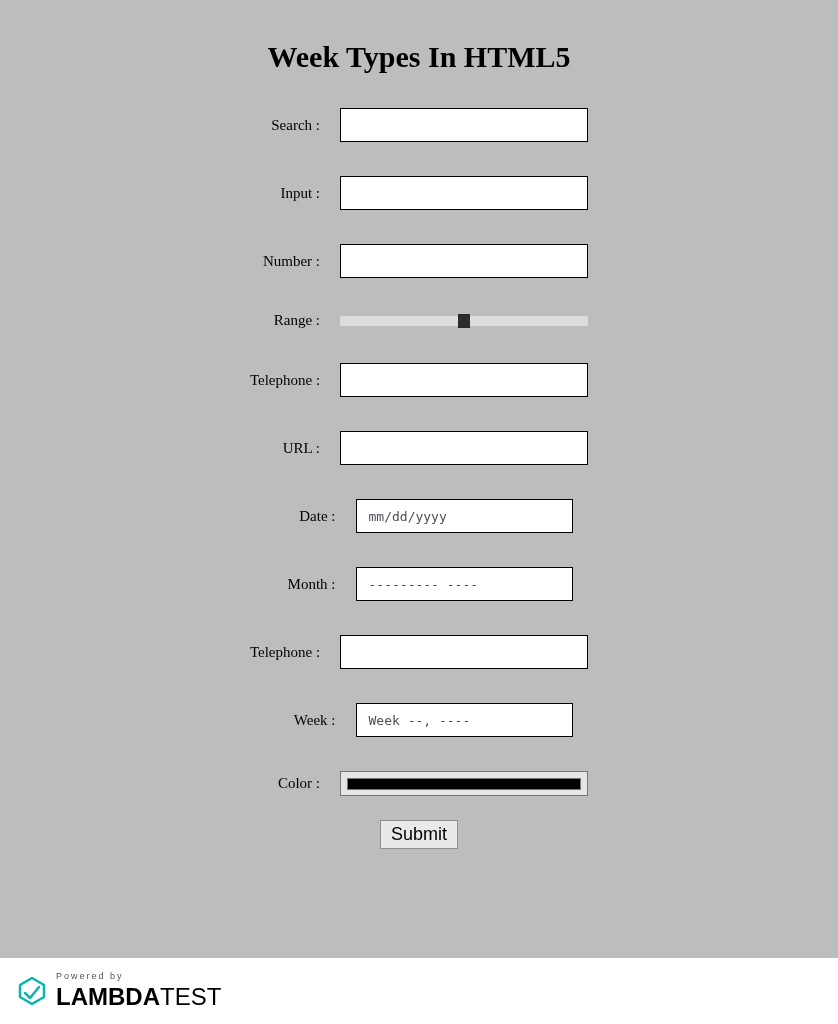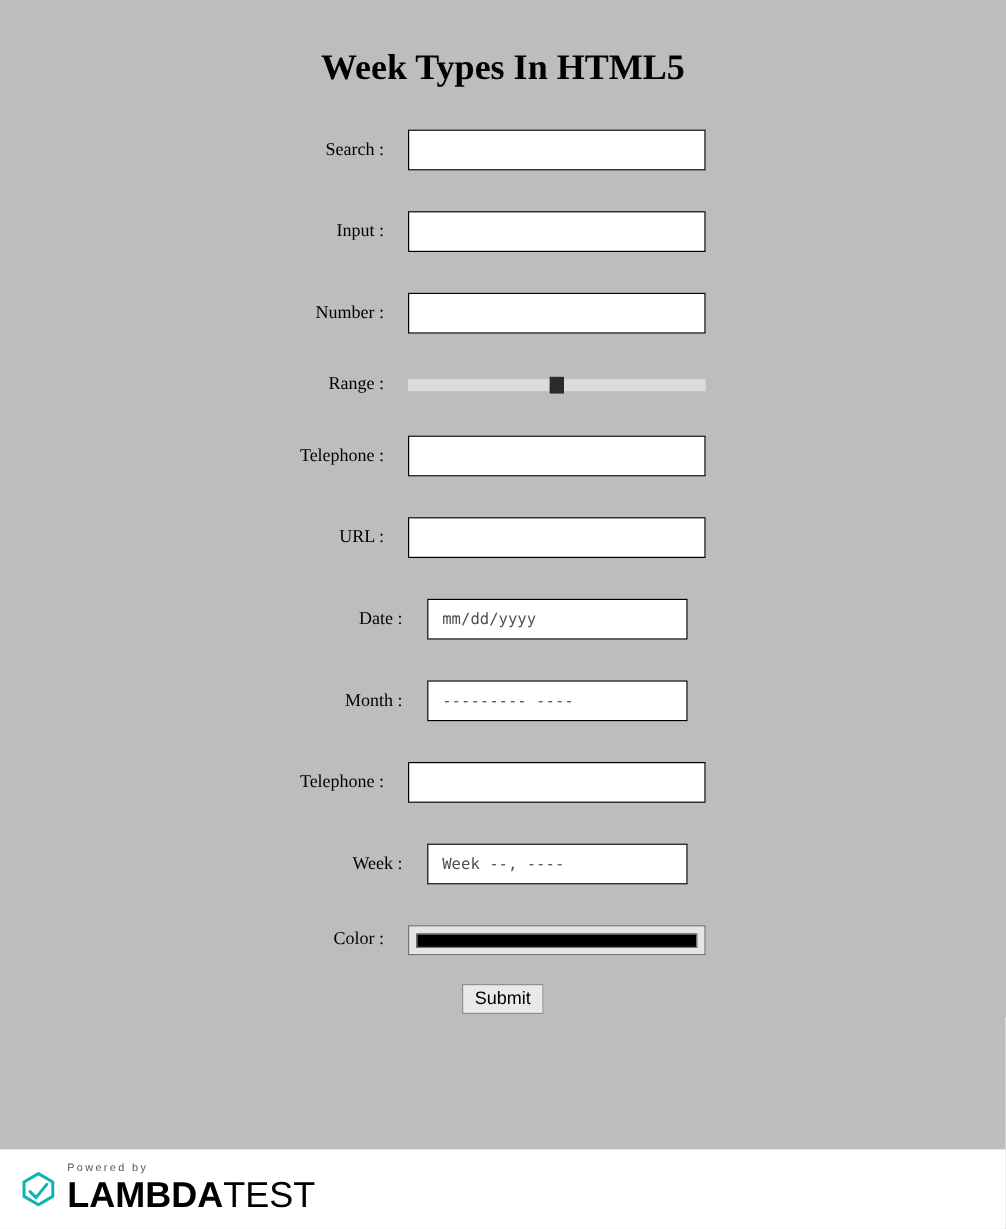"Submit" .submit-button { font-size: 15px -> 18px }
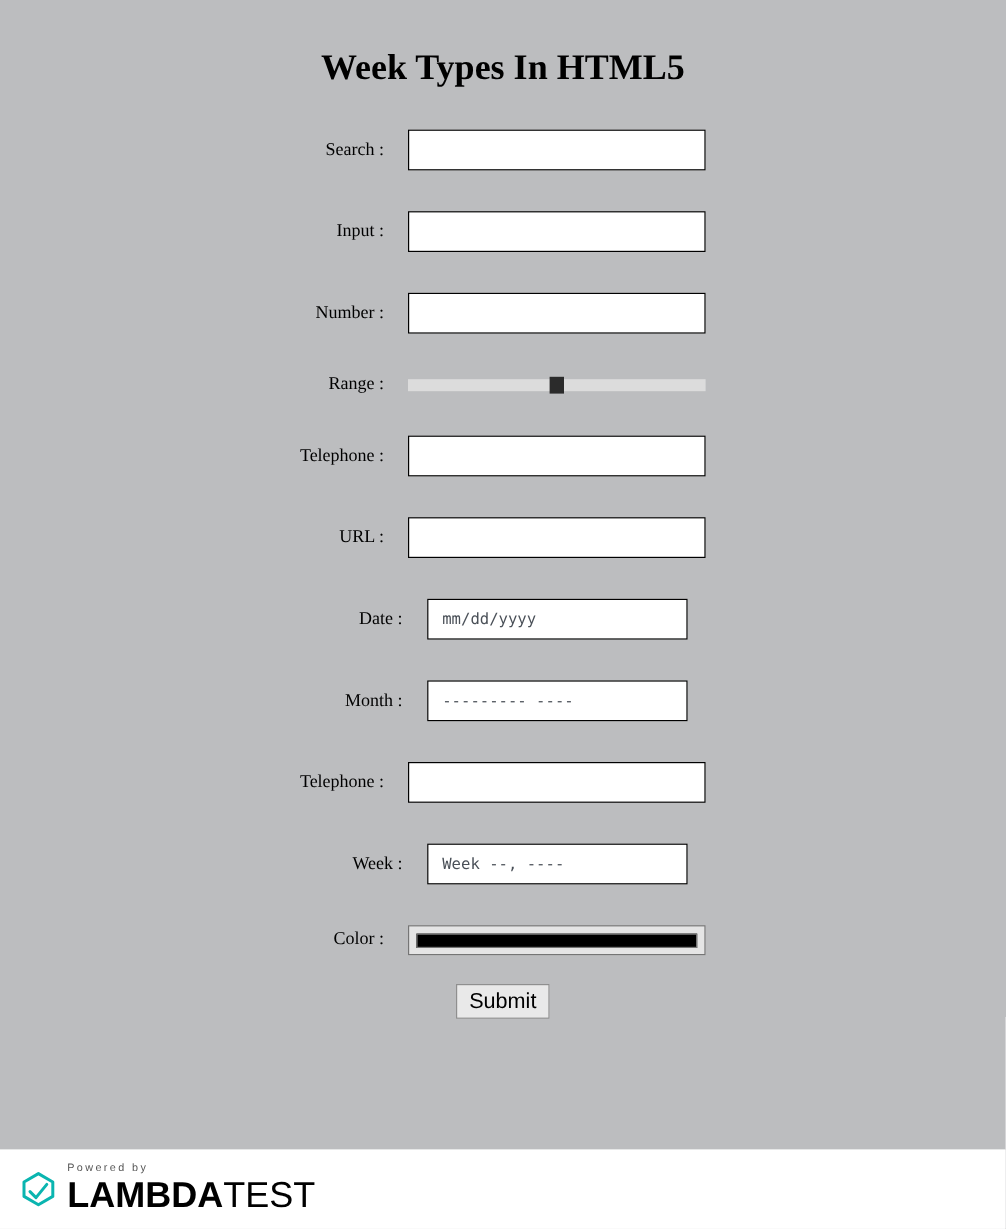"LAMBDATEST" .brand-text { font-size: 30px -> 24px }
